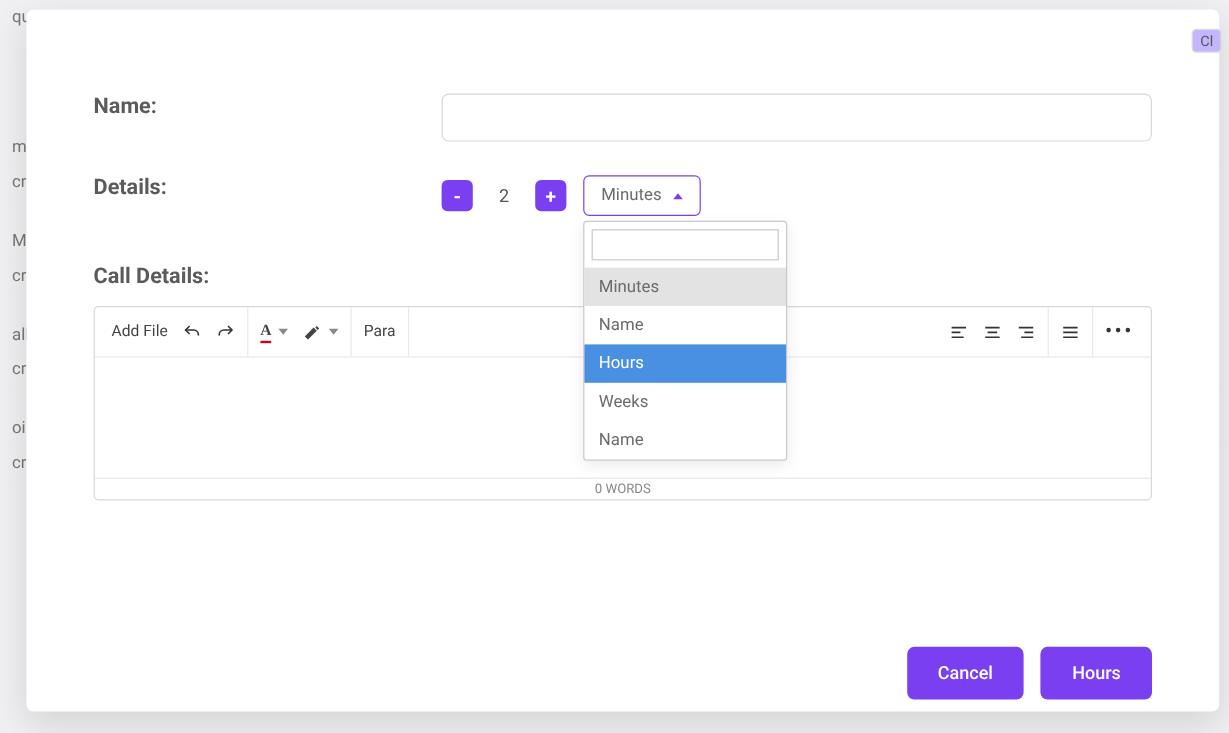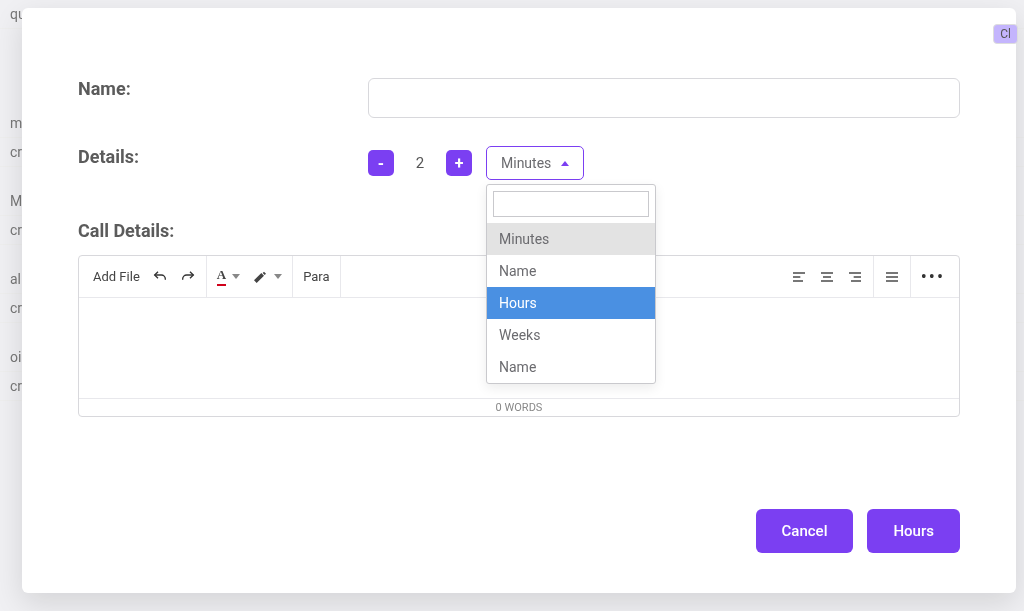"Cancel" .modal-actions { bottom: 40px -> 10px }
